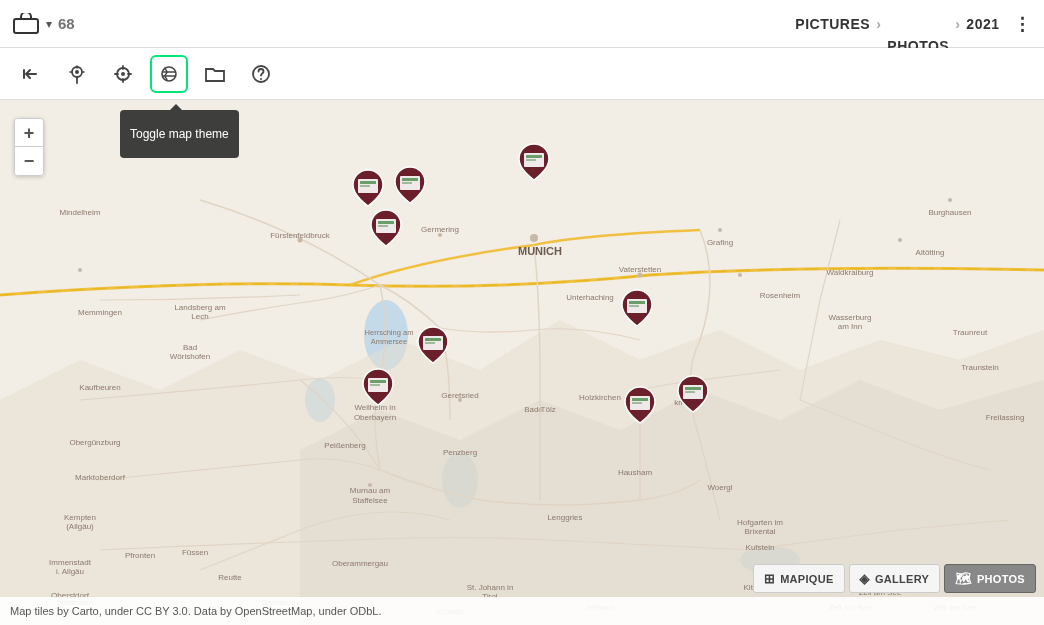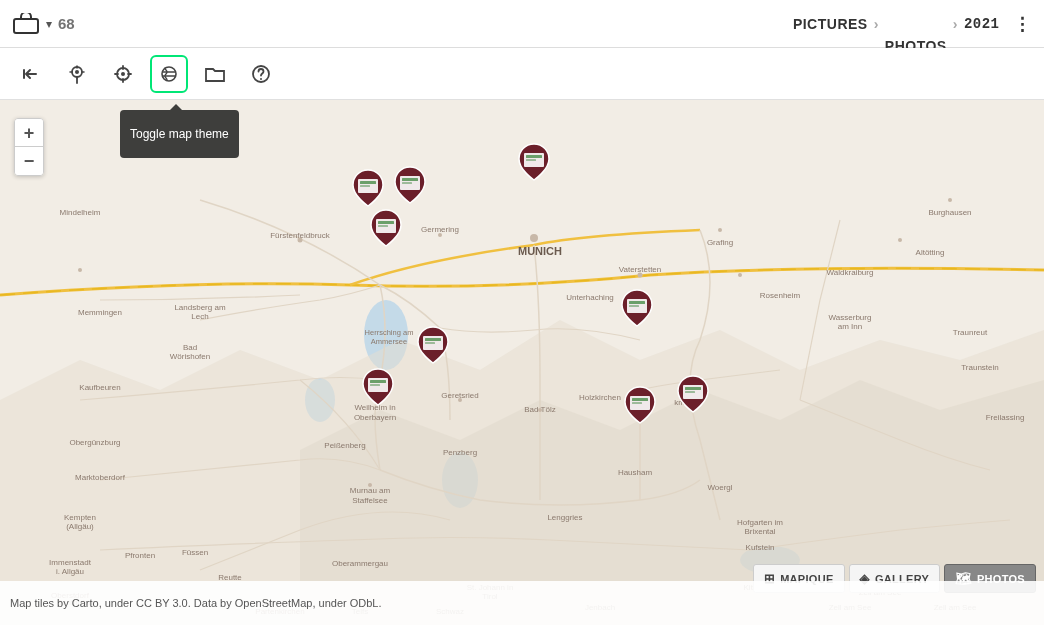"2021" span { font-family: Liberation Mono, monospace -> none }
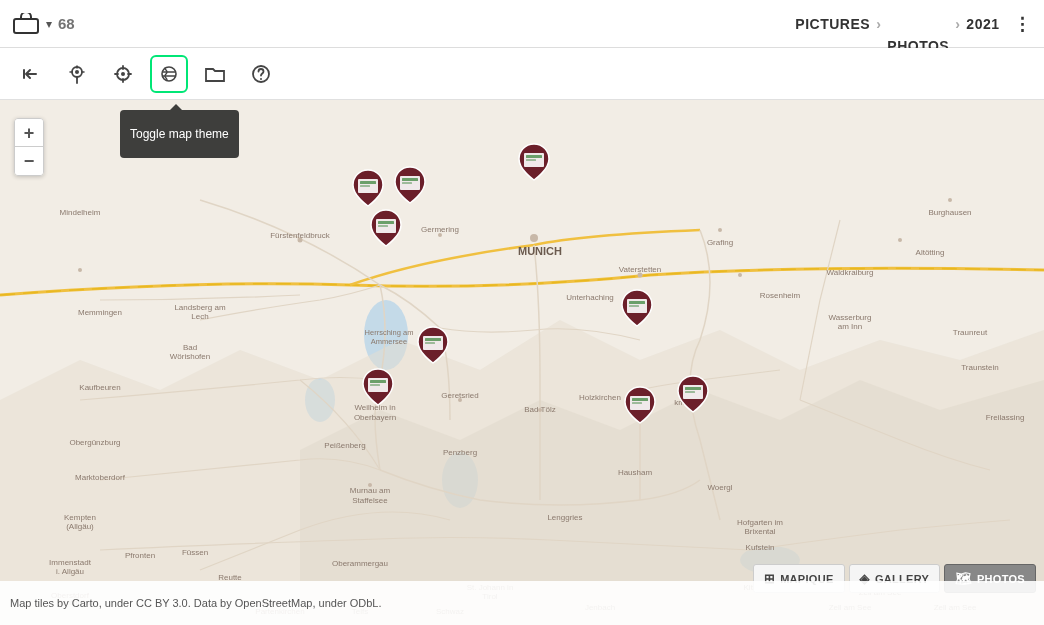"Map tiles by Carto, under" #bottom-bar { height: 44px -> 28px }
